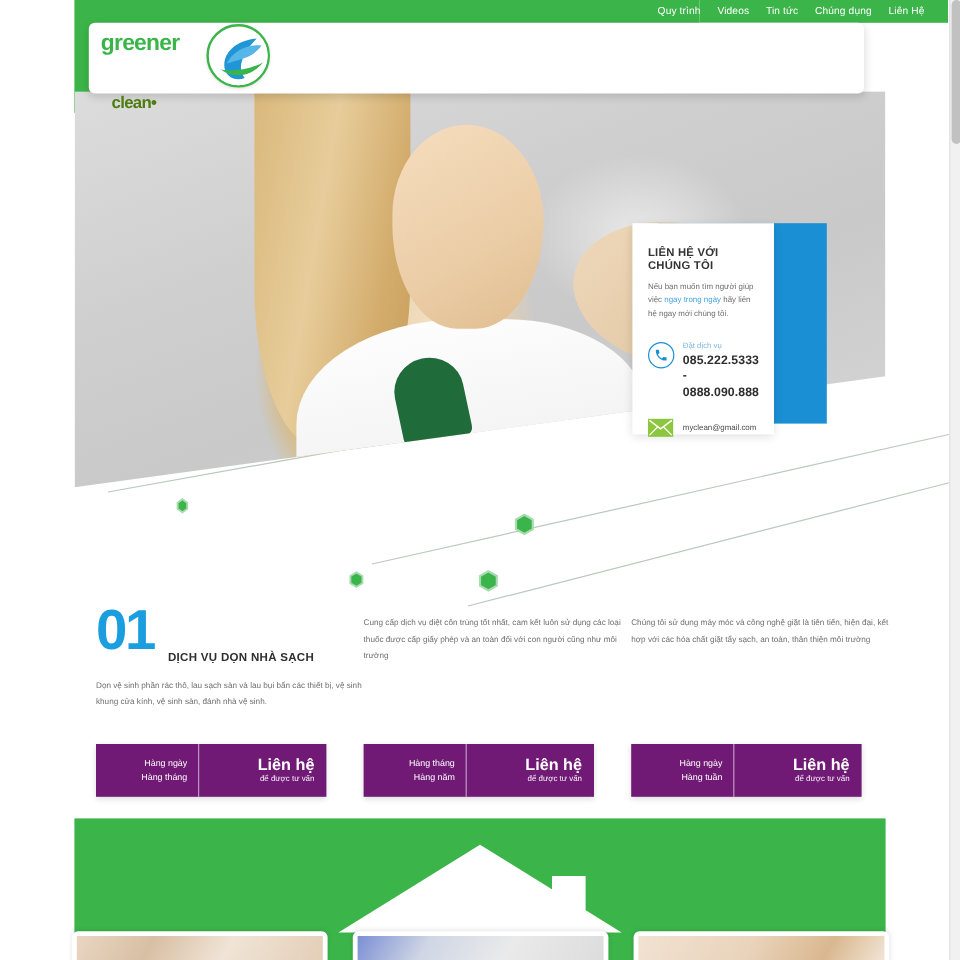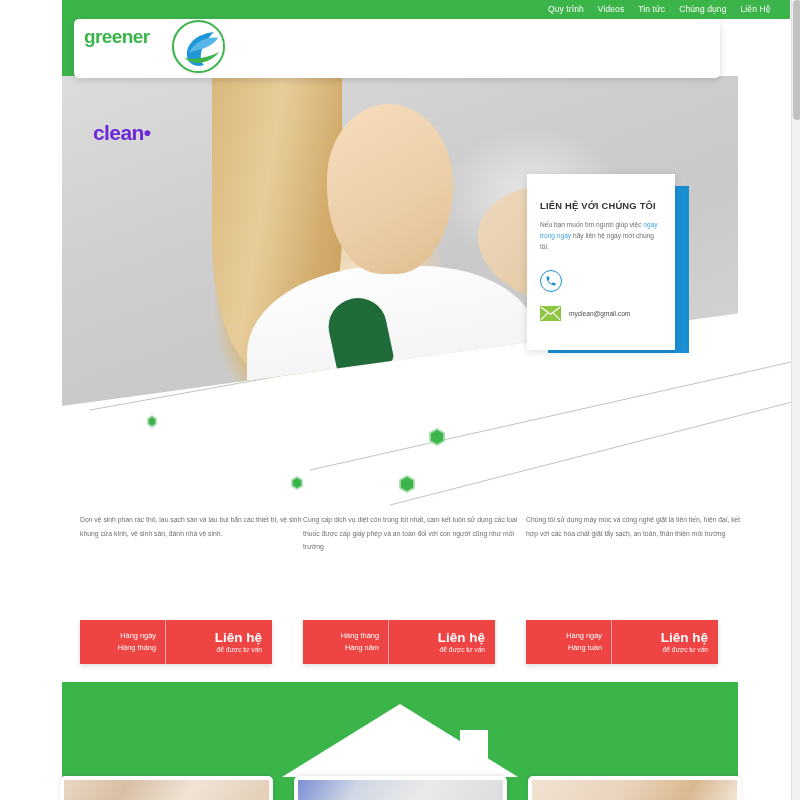"clean•" .logo-text .l2 { color: #6d28d9 -> #4d7c0f; font-size: 21px -> 14px; margin-top: 44px -> none }
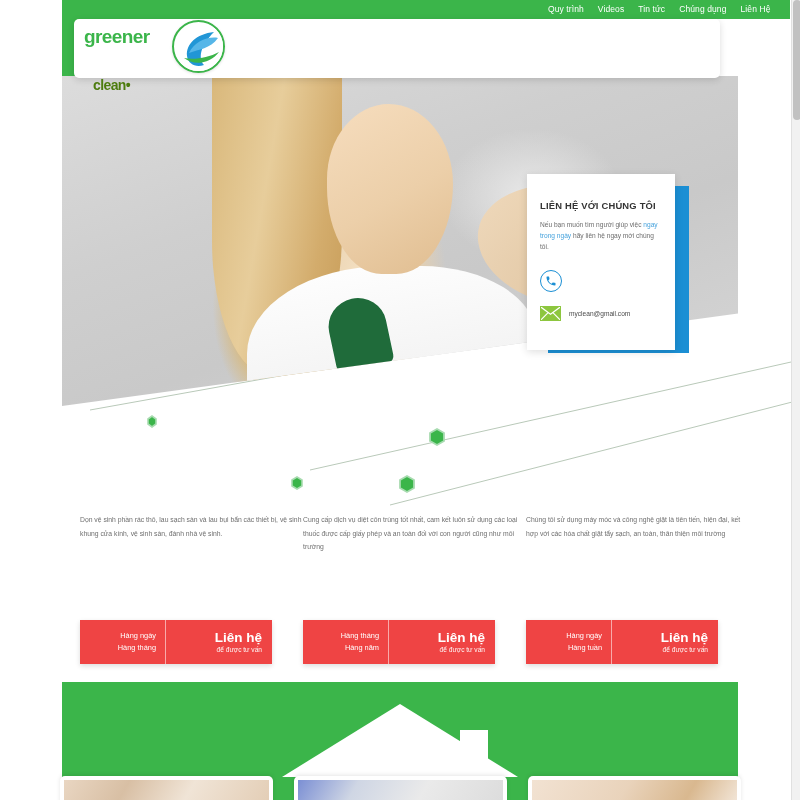"LIÊN HỆ VỚI CHÚNG TÔI" .contact-card { padding: 26px 13px 0 13px -> 18px 13px 0 13px; top: 174px -> 186px; width: 148px -> 118px }
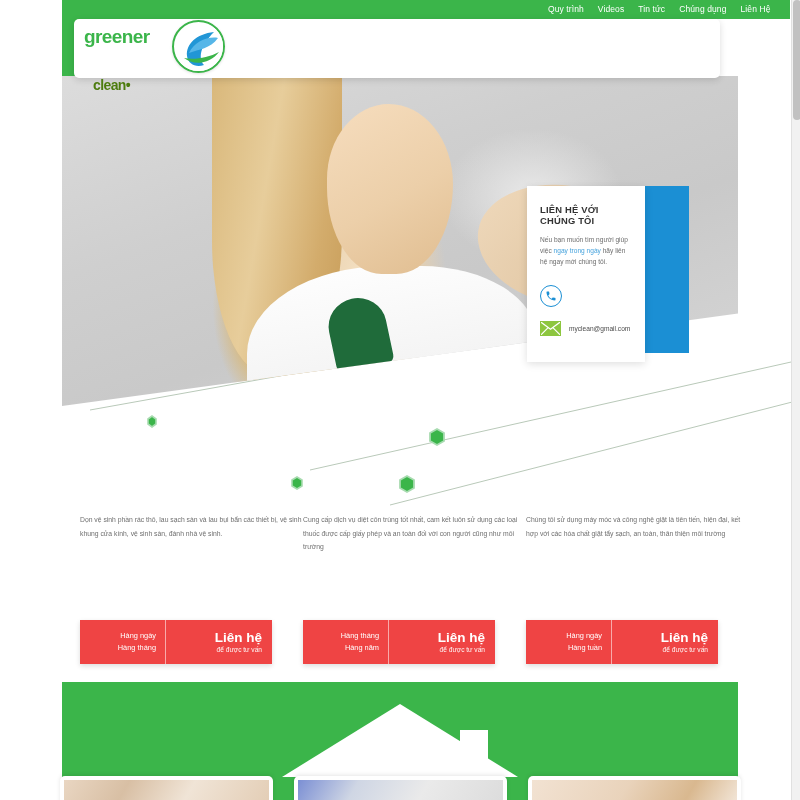"085.222.5333 - 0888.090.888" div { html: none -> <div> <div>Đặt dịch vụ</div> <div>085.222.5333 - 0888.090.888</div> </div> }
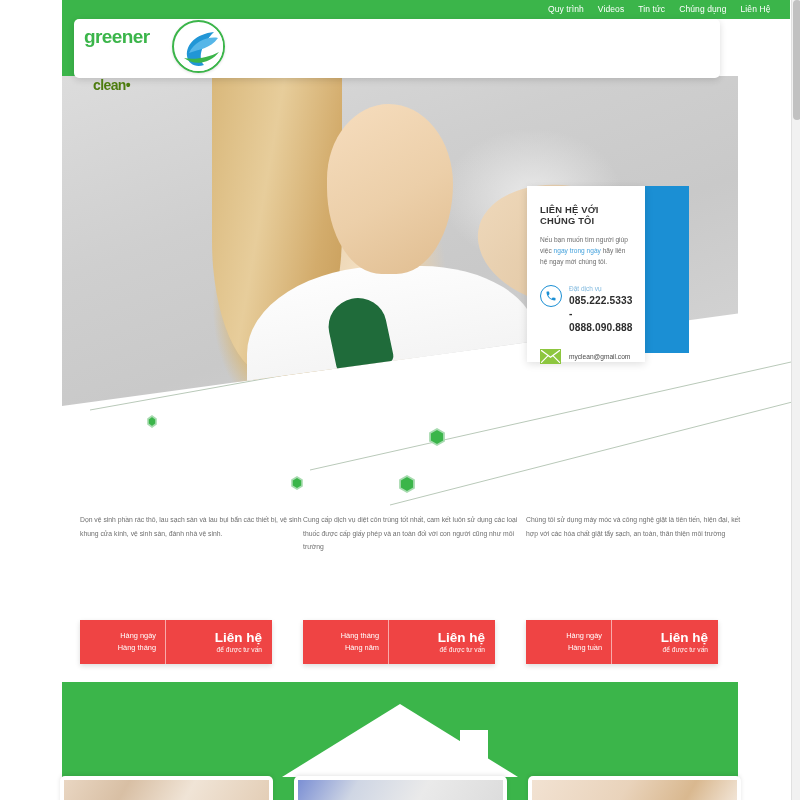"01" div.svc-head { html: none -> <div> <div>01</div> <div>DỊCH VỤ DỌN NHÀ SẠCH</div> </div> }
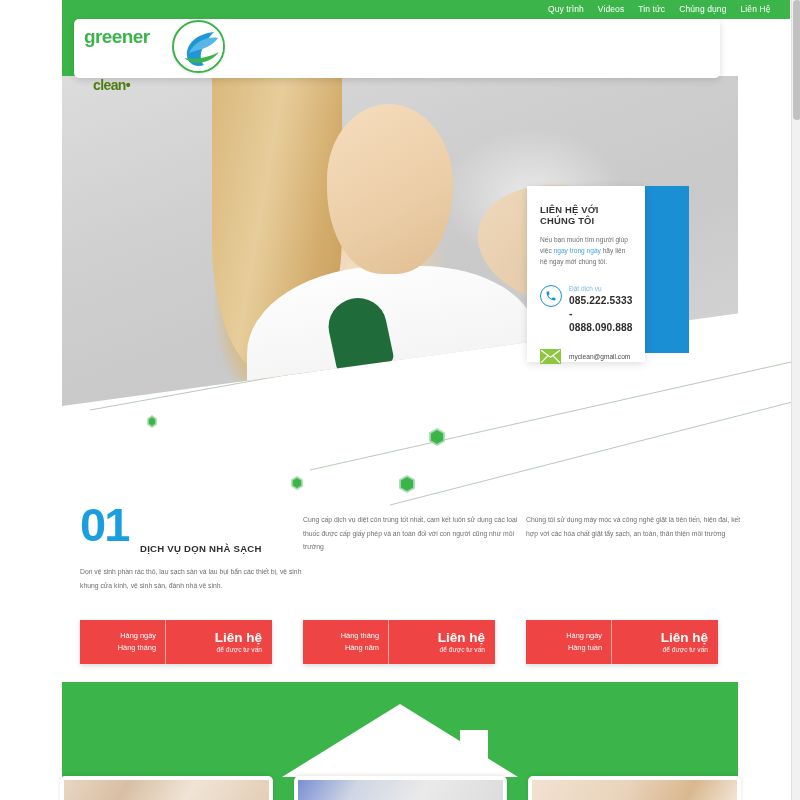"Hàng ngày" .svc-btn { background: #ef4444 -> #701a75 }
